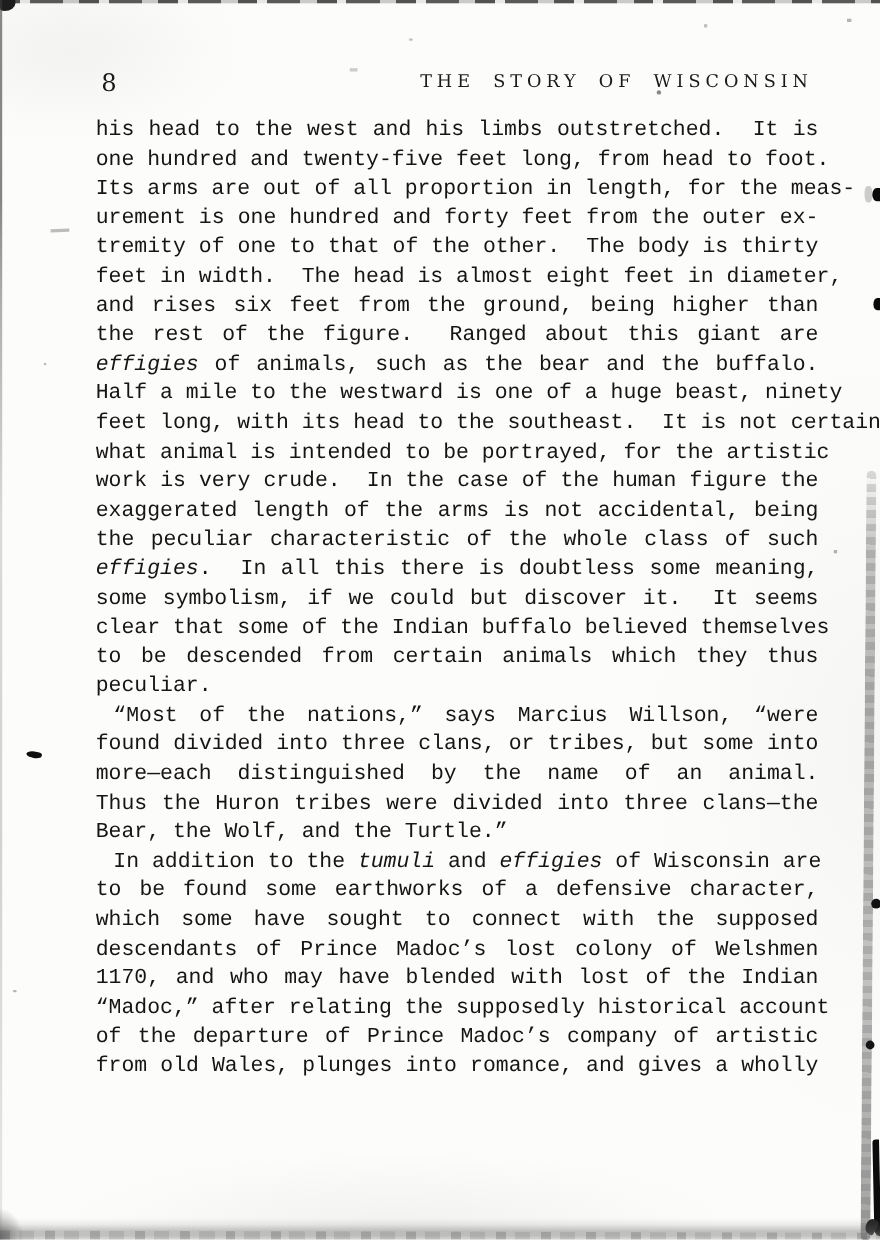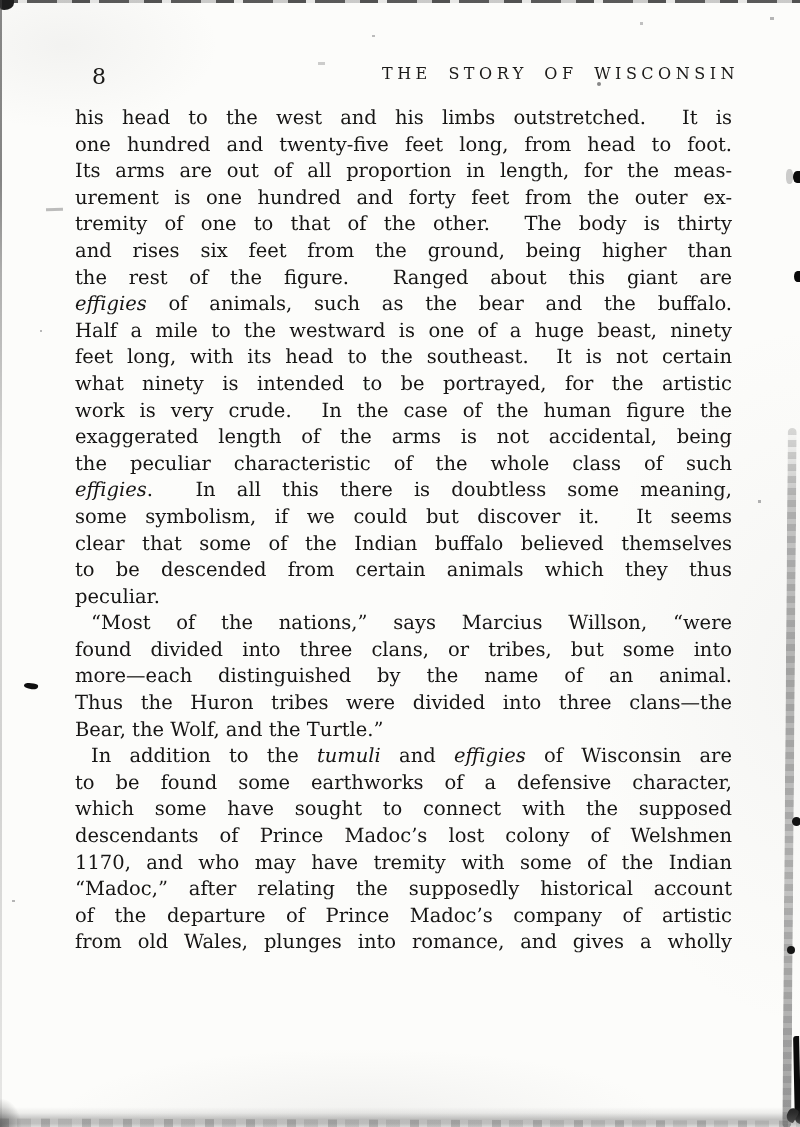"his head to the west" .page-body { font-family: none -> Liberation Mono, monospace; left: 75px -> 87px }
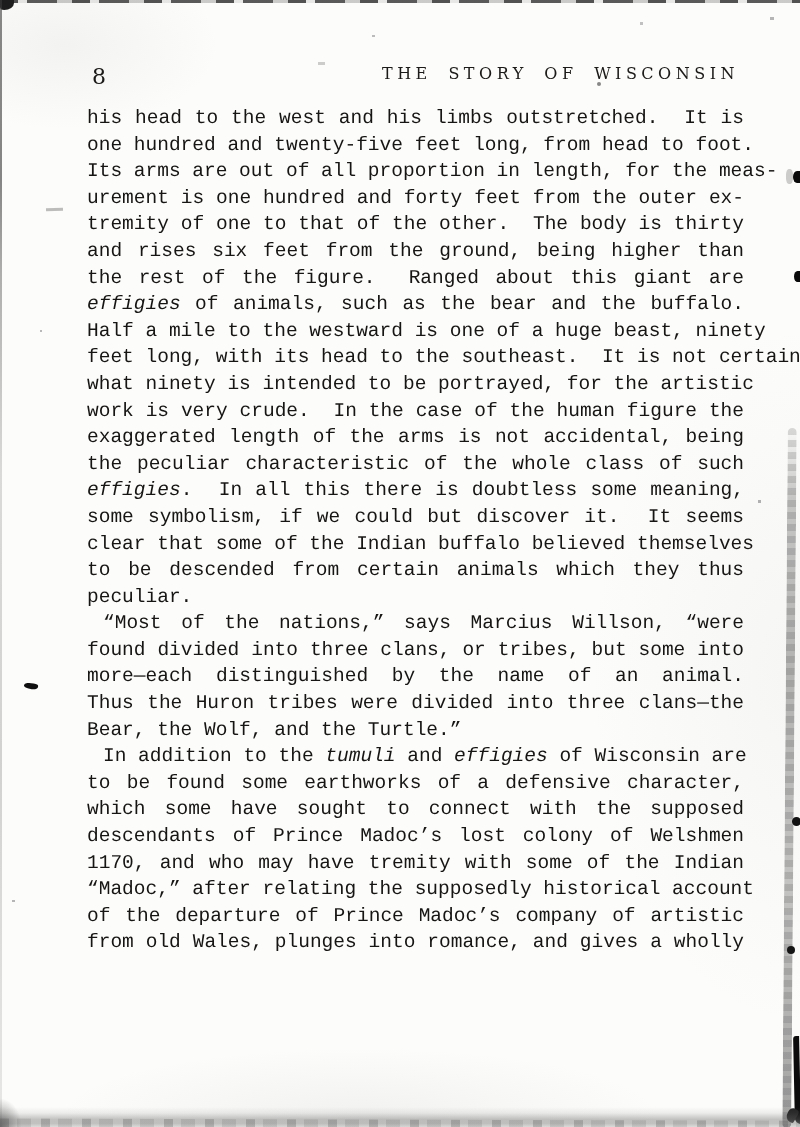"feet in width. The head" div.line { html: none -> <div>feet in width.&nbsp; The head is almost eight feet in diameter,</div> }
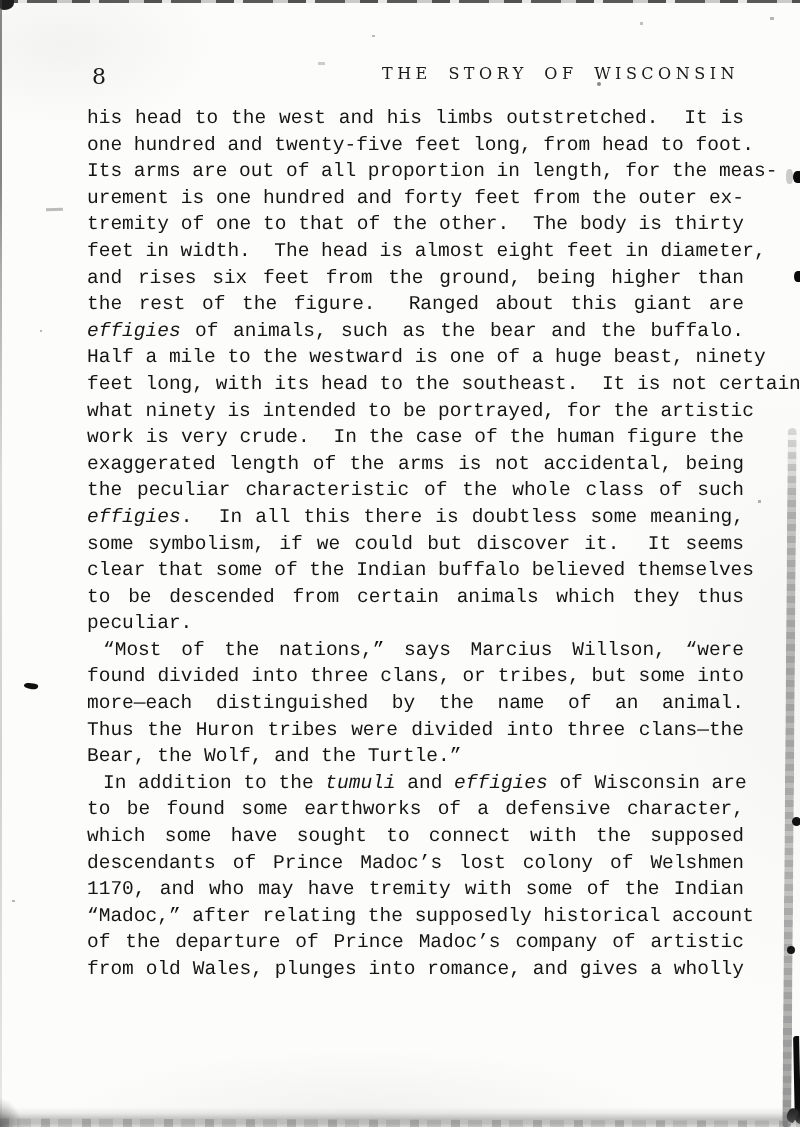"what ninety is intended to" div.line { text: ninety -> animal }
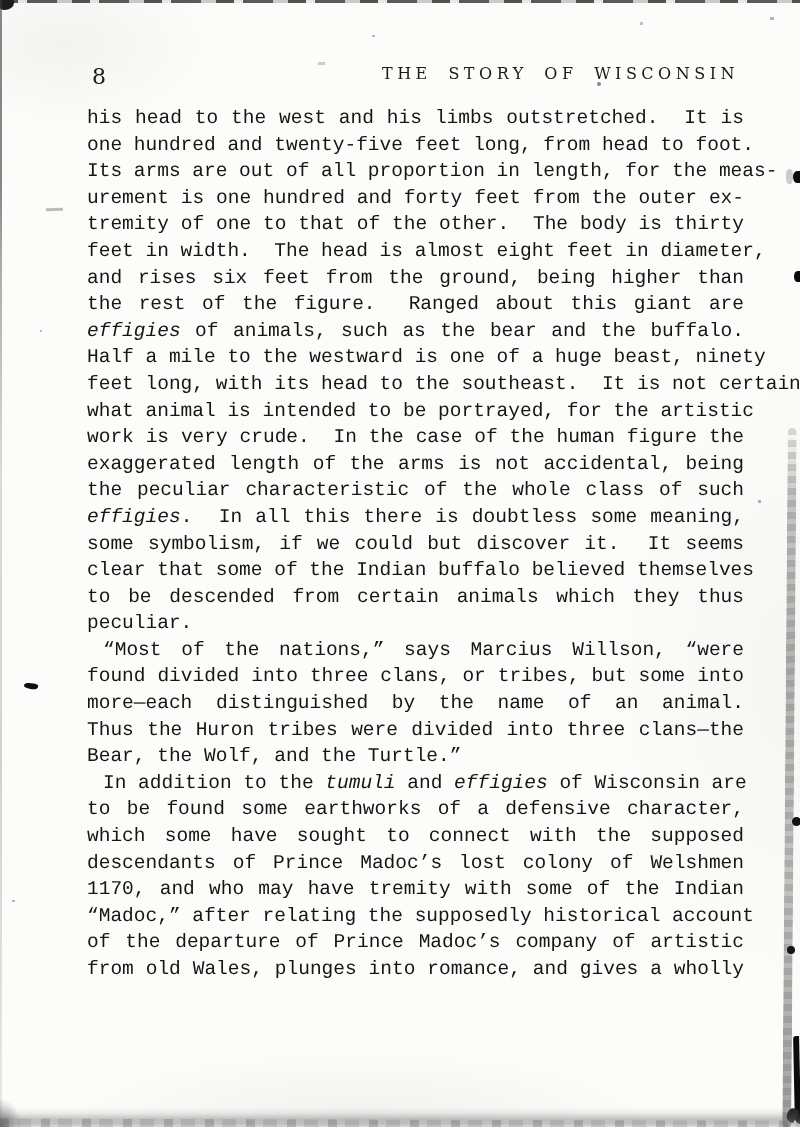"1170, and who may have" div.line { text: tremity with some -> blended with lost }
